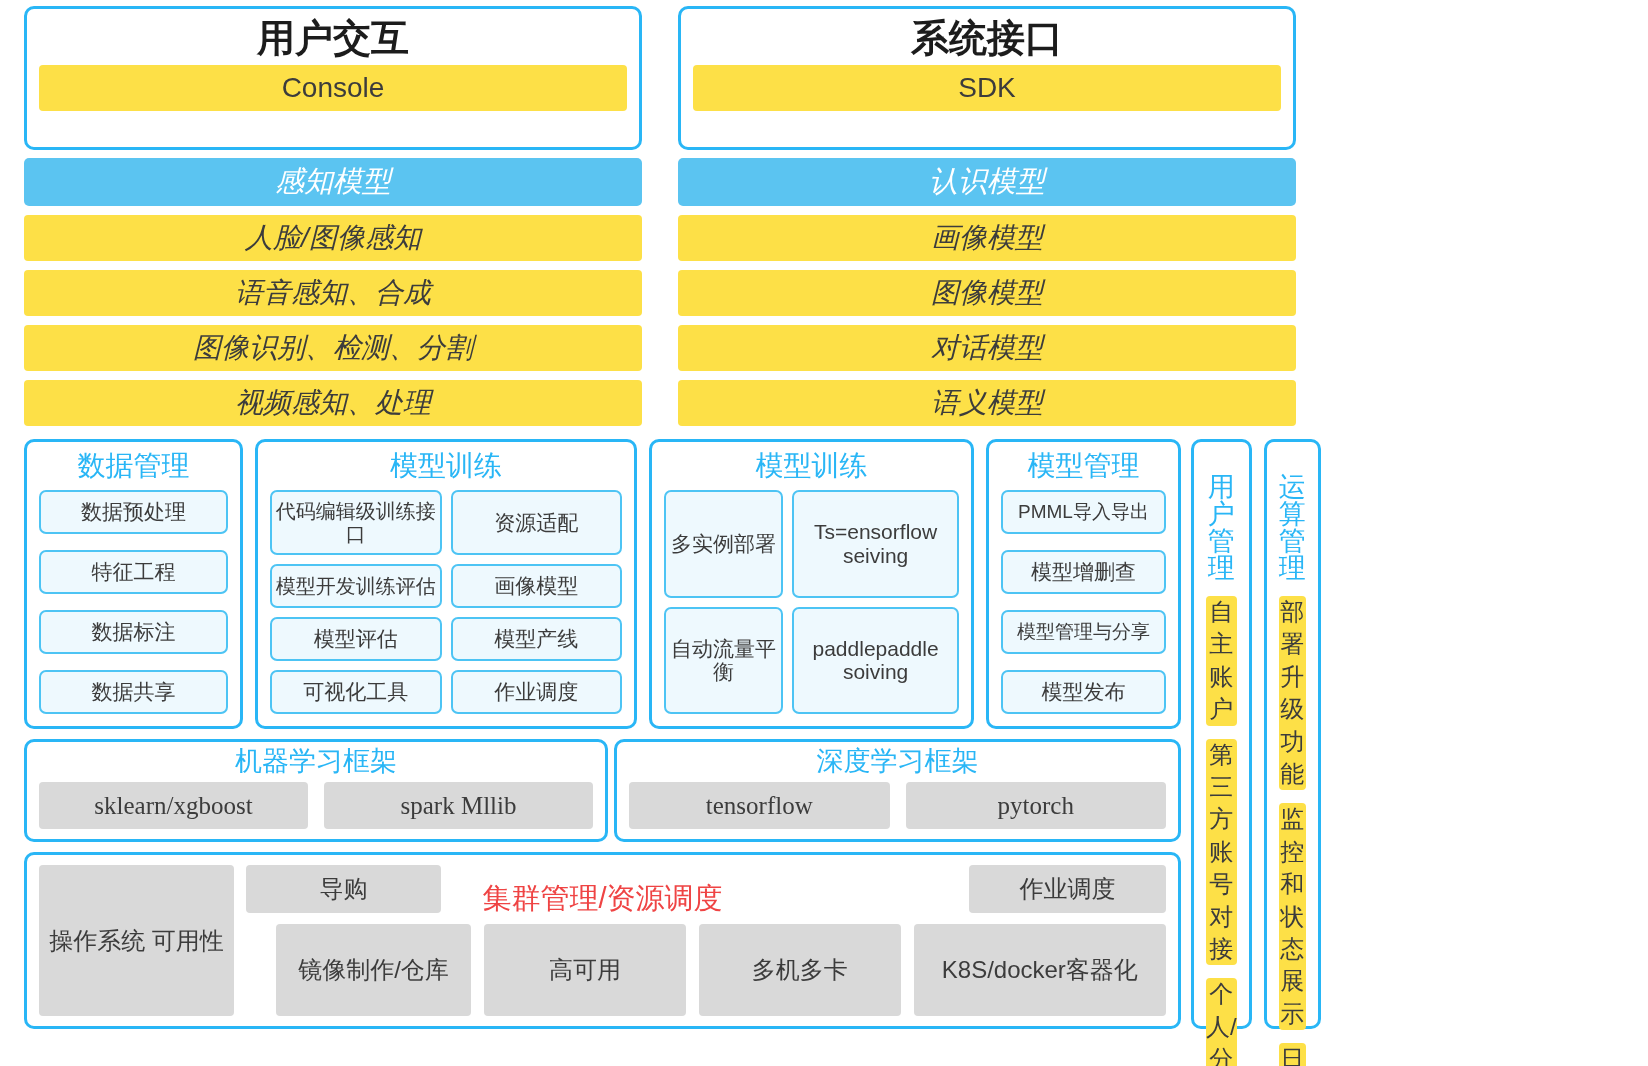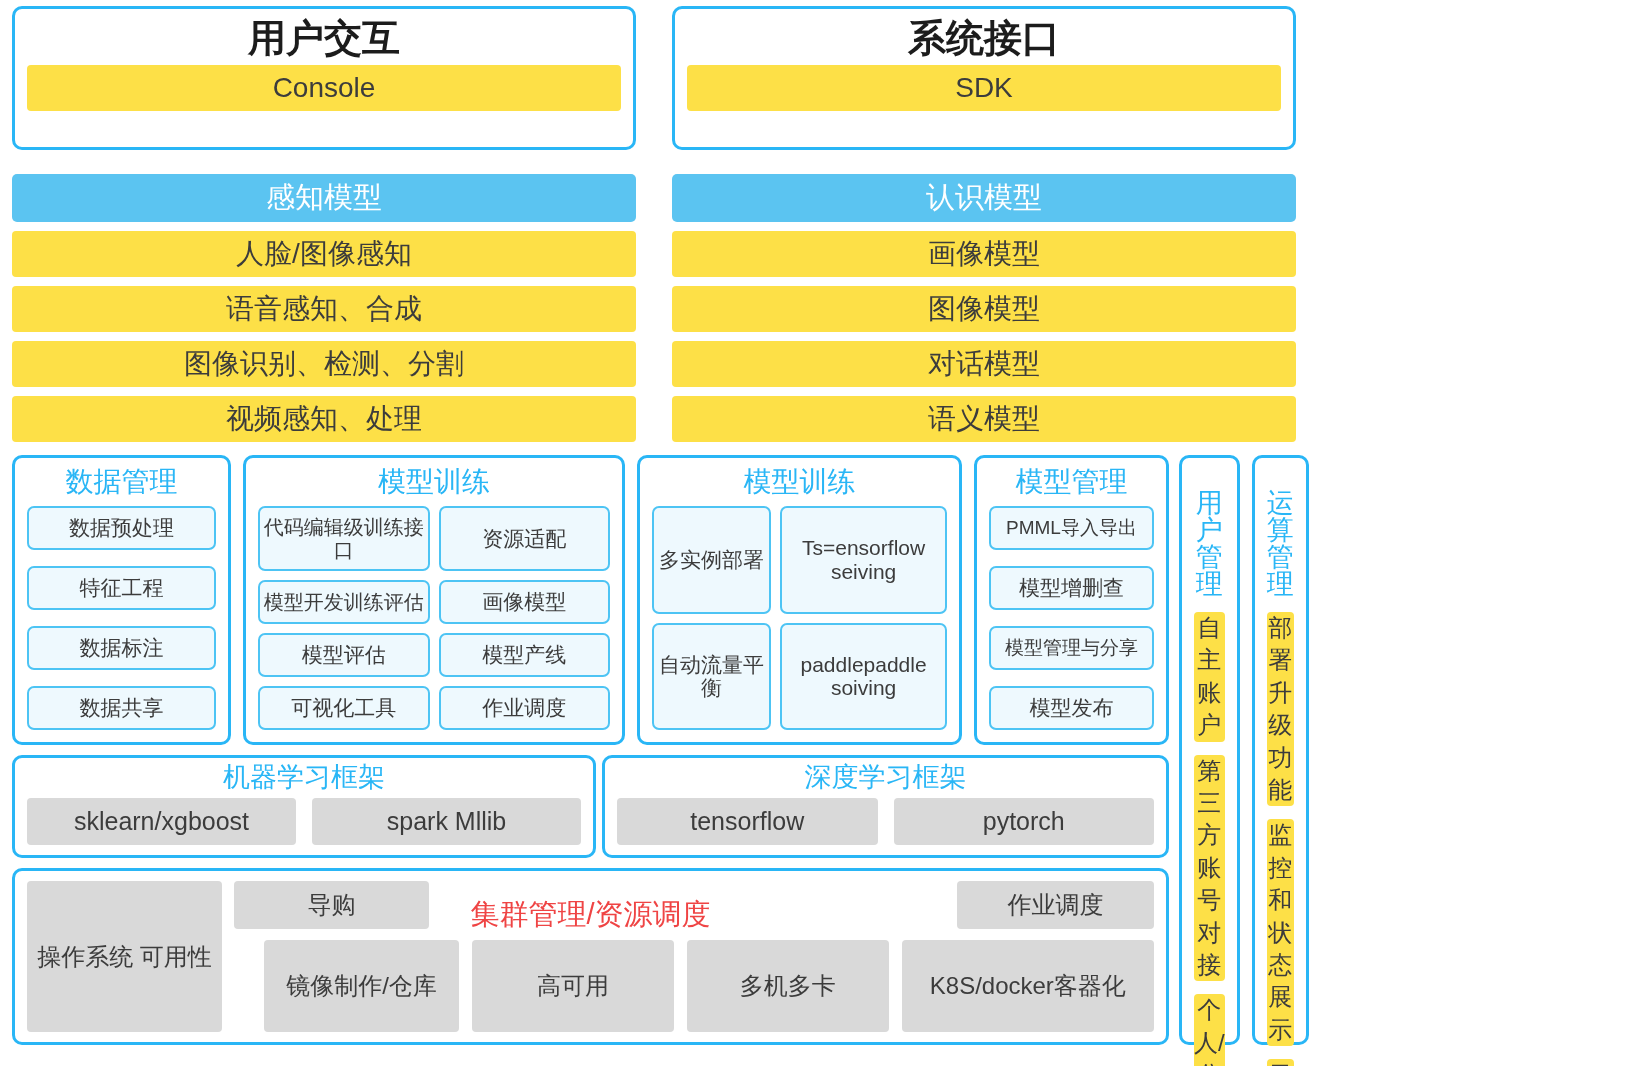"用户交互" .page { padding: 6px 8px 8px 12px -> 6px 8px 8px 24px }
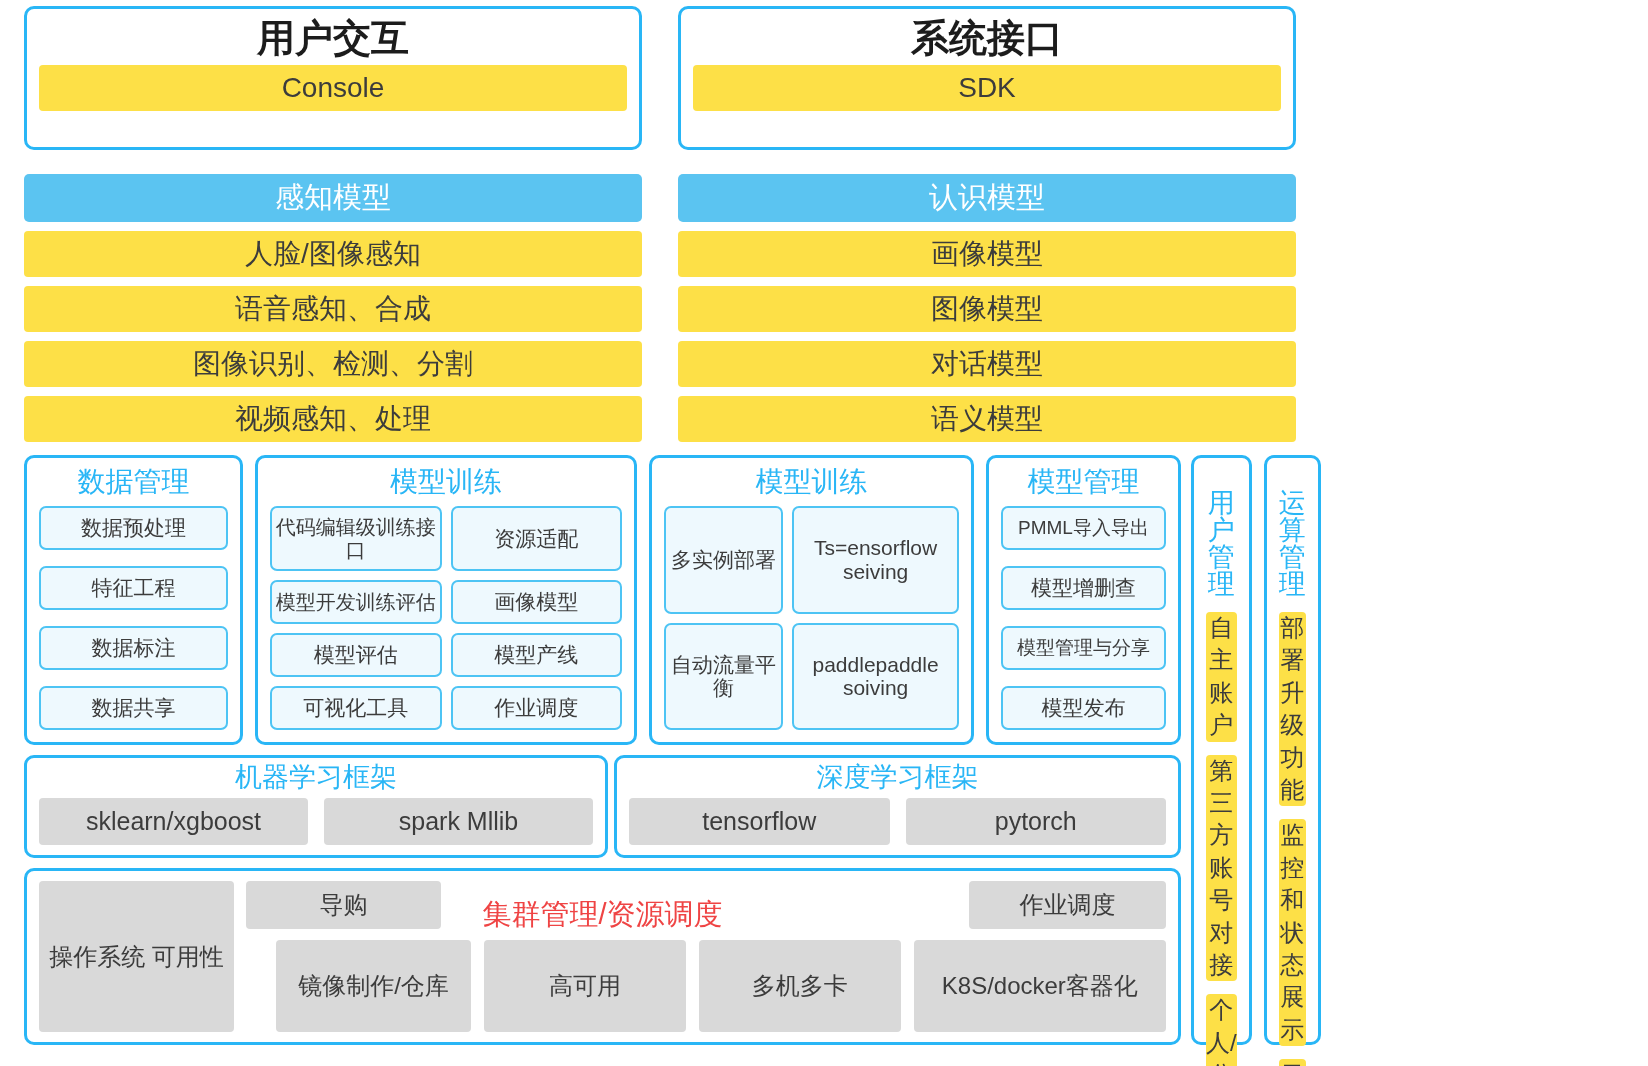"感知模型" .mid-row { font-style: none -> italic; margin-top: 24px -> 8px }
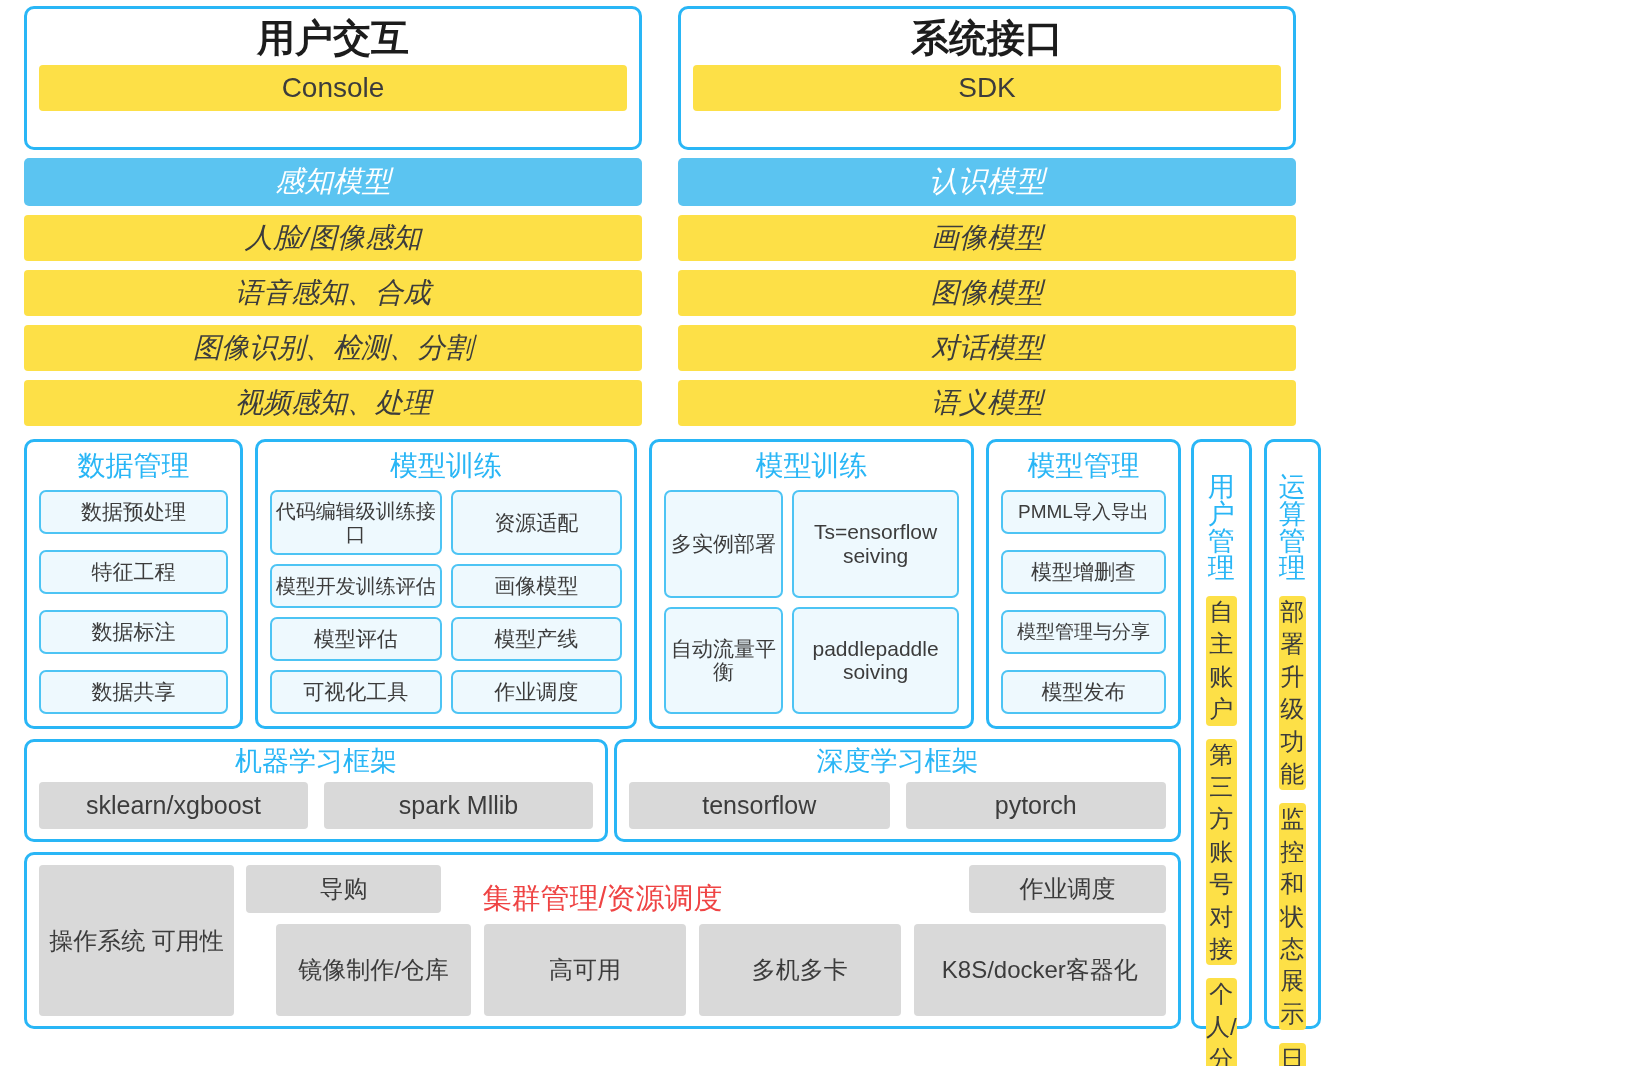"机器学习框架" .fw-row { font-family: none -> Liberation Serif, serif }
